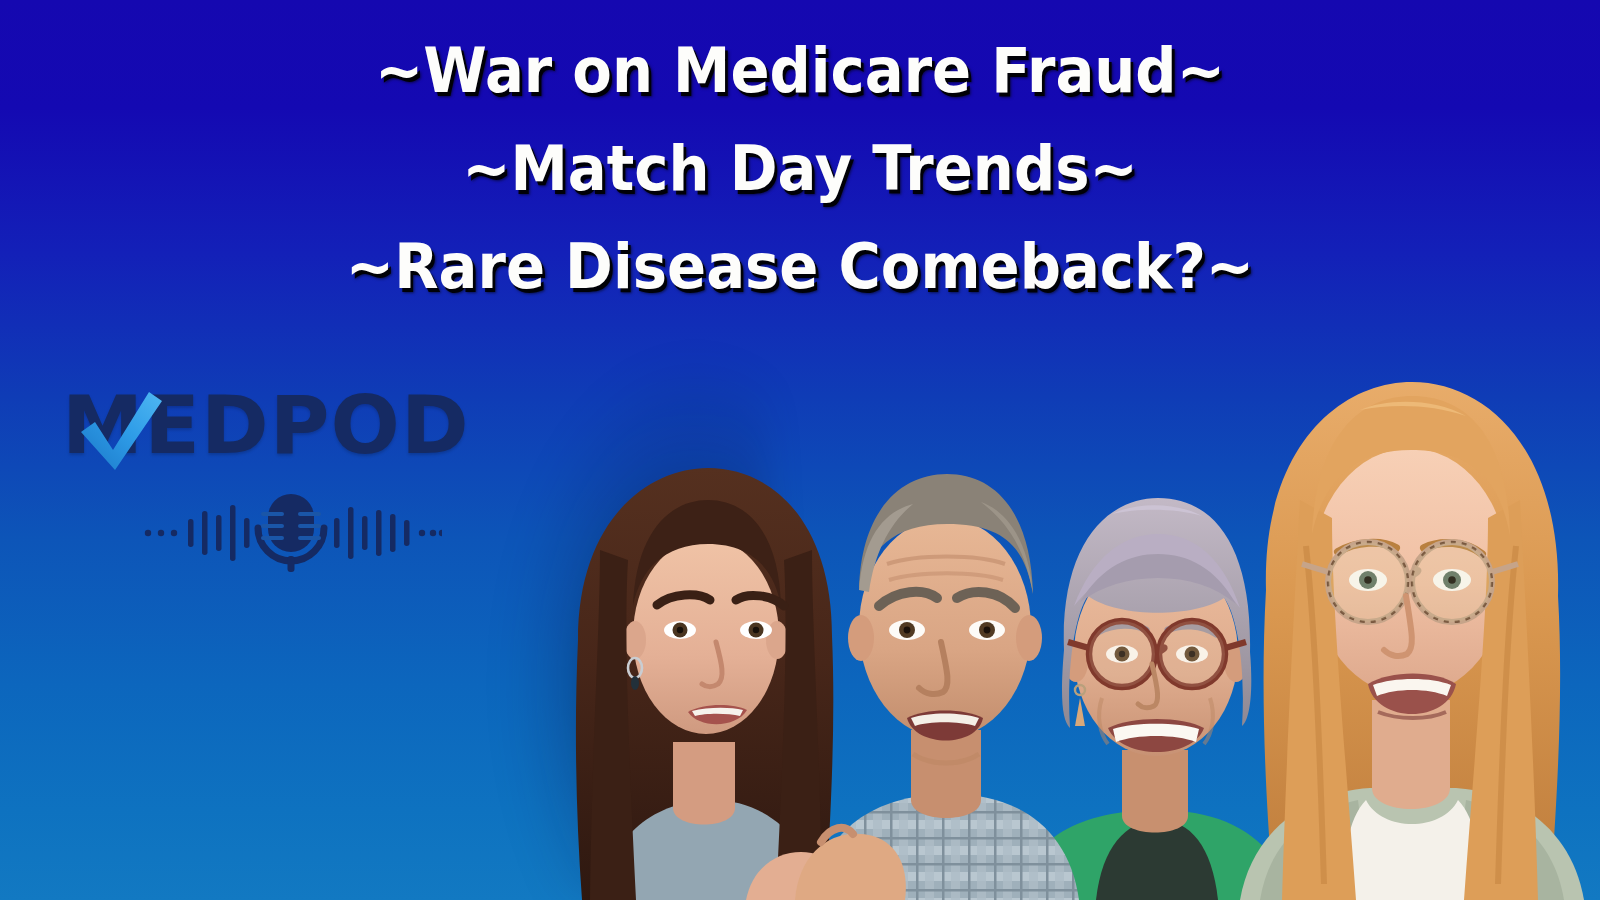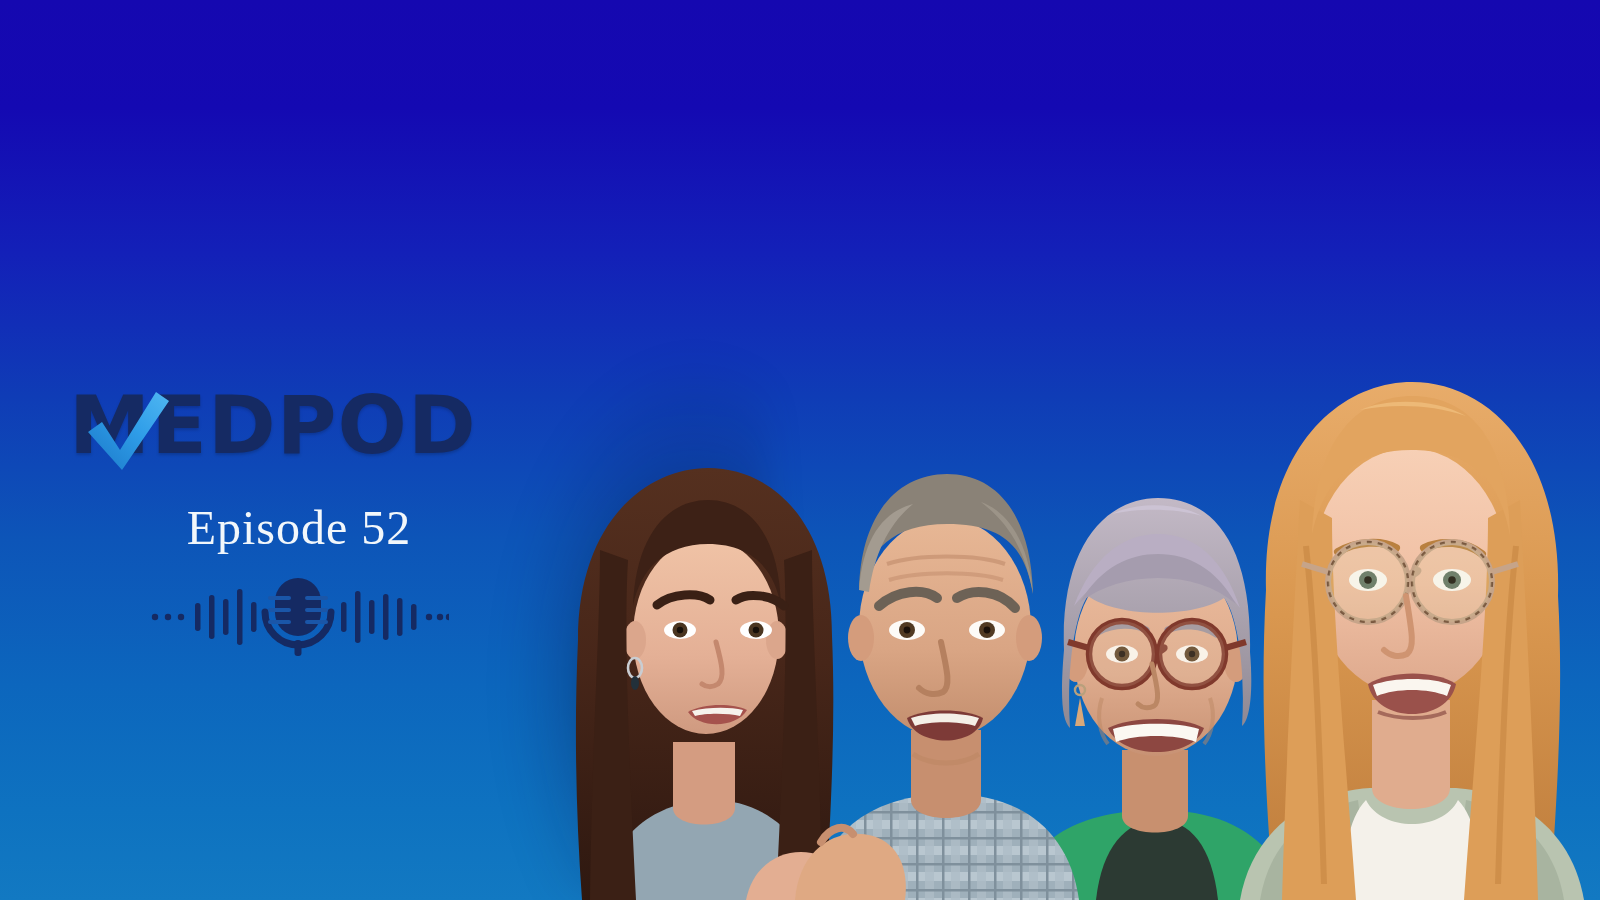"~War on Medicare Fraud~" div { html: none -> <div> <span>~War on Medicare Fraud~</span> <span>~Match Day Trends~</span> <span>~Rare Disease Comeback?~</span> </div> }
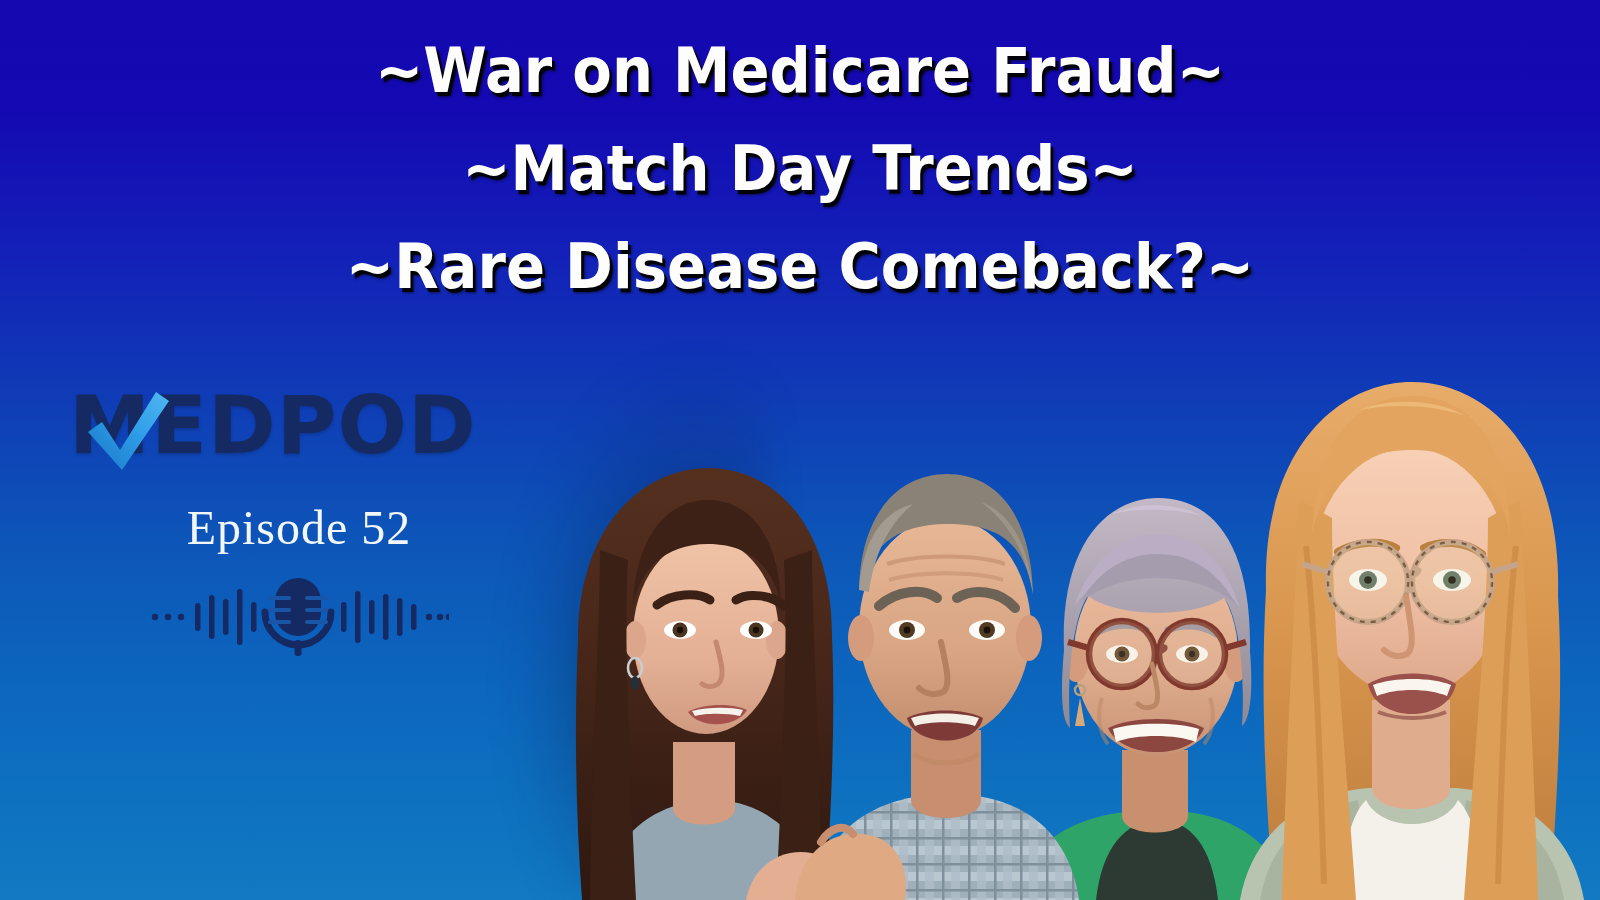"MEDPOD" #logo-block { left: 59px -> 52px }
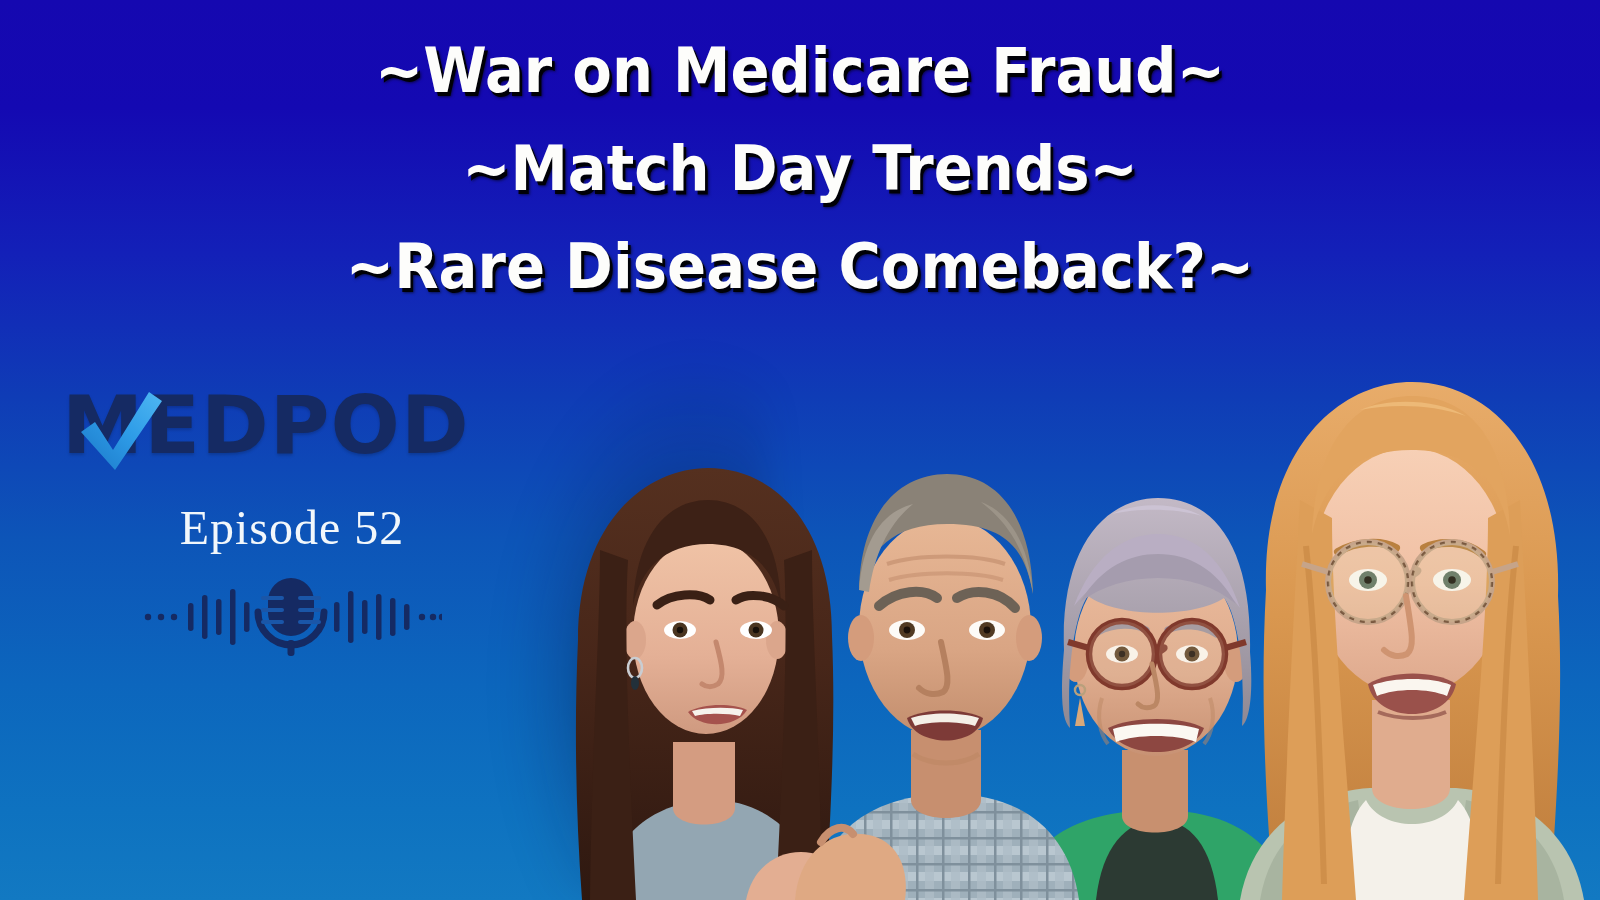"Episode 52" div { html: <div>Episode 52</div> -> none }
